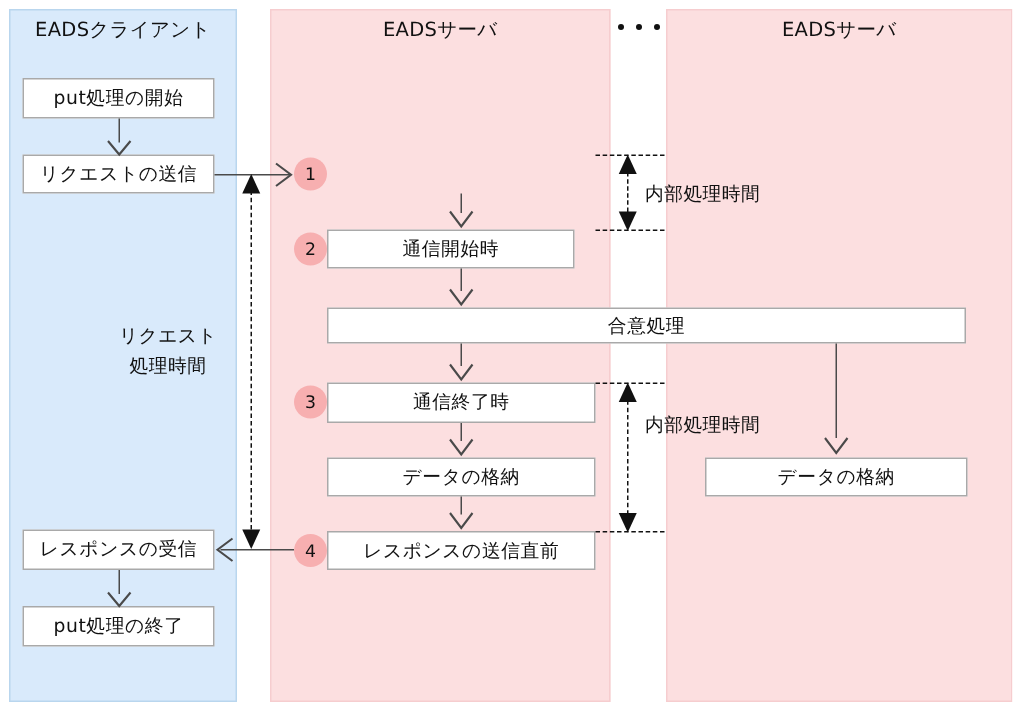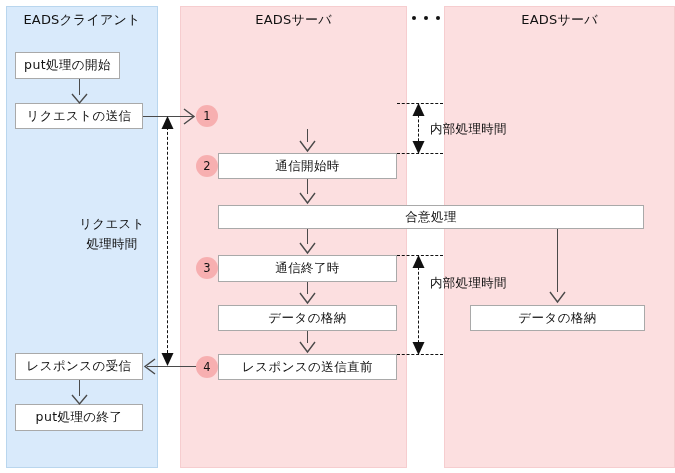"put処理の開始" div.pbox { width: 105px -> 128px }
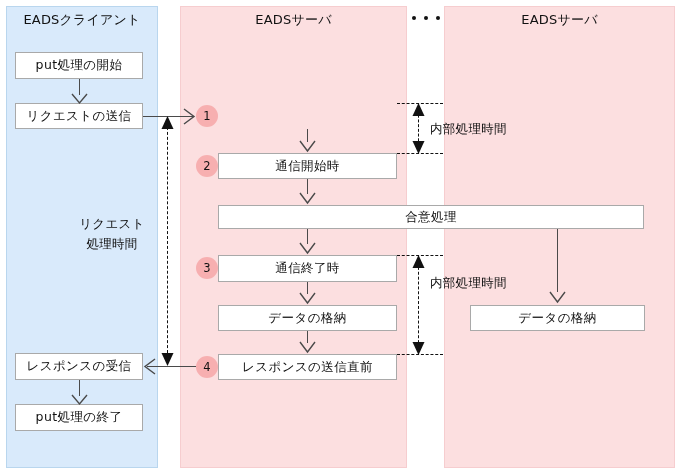"通信開始時" div.pbox { width: 179px -> 165px }
